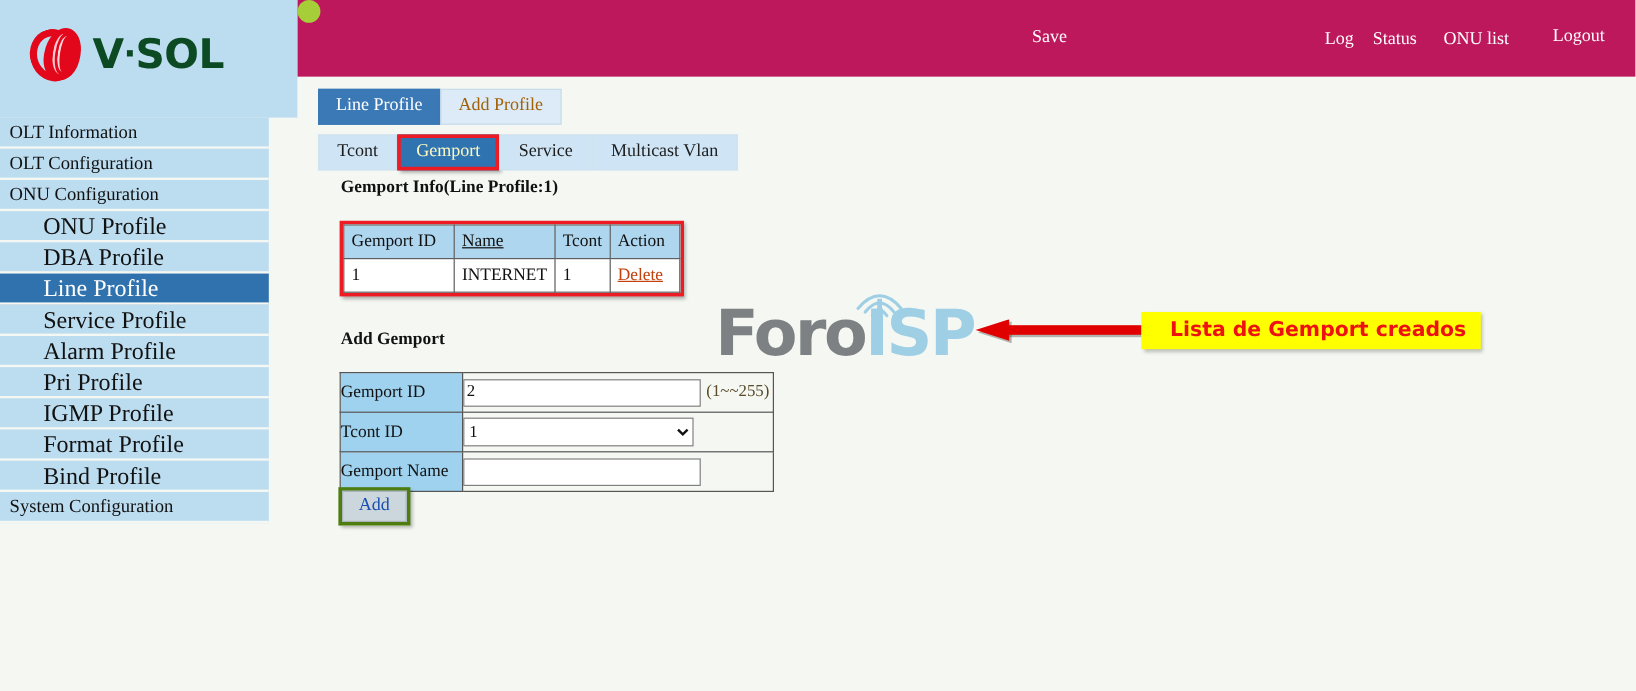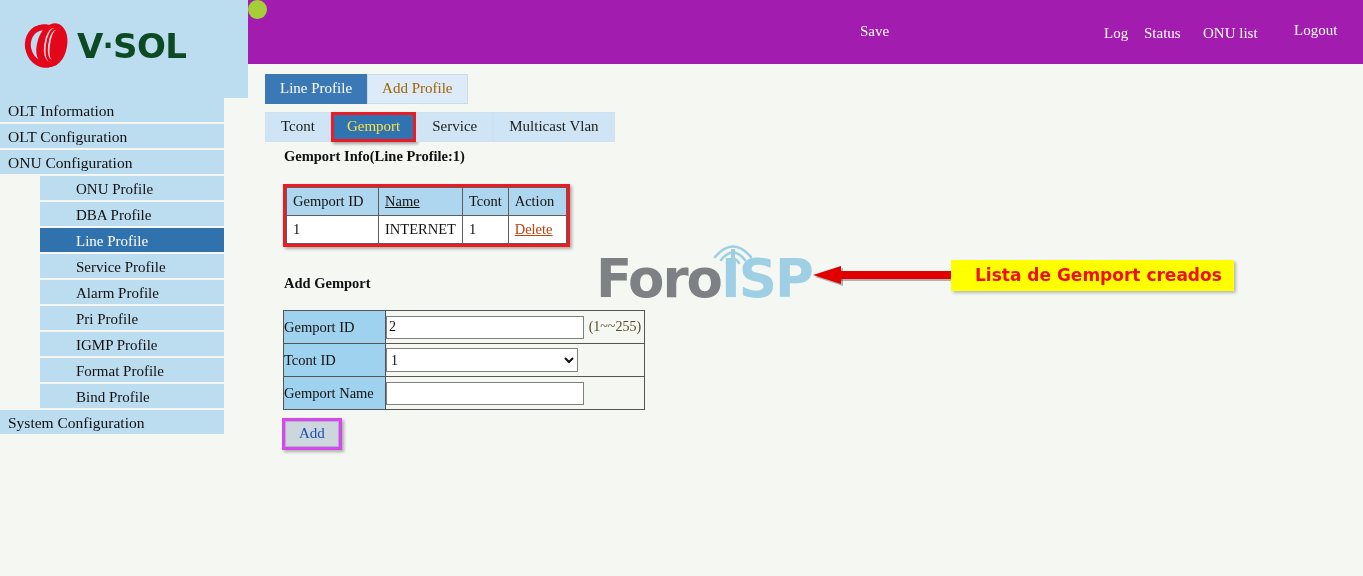"Save" #topbar { background: #a21caf -> #be185d }
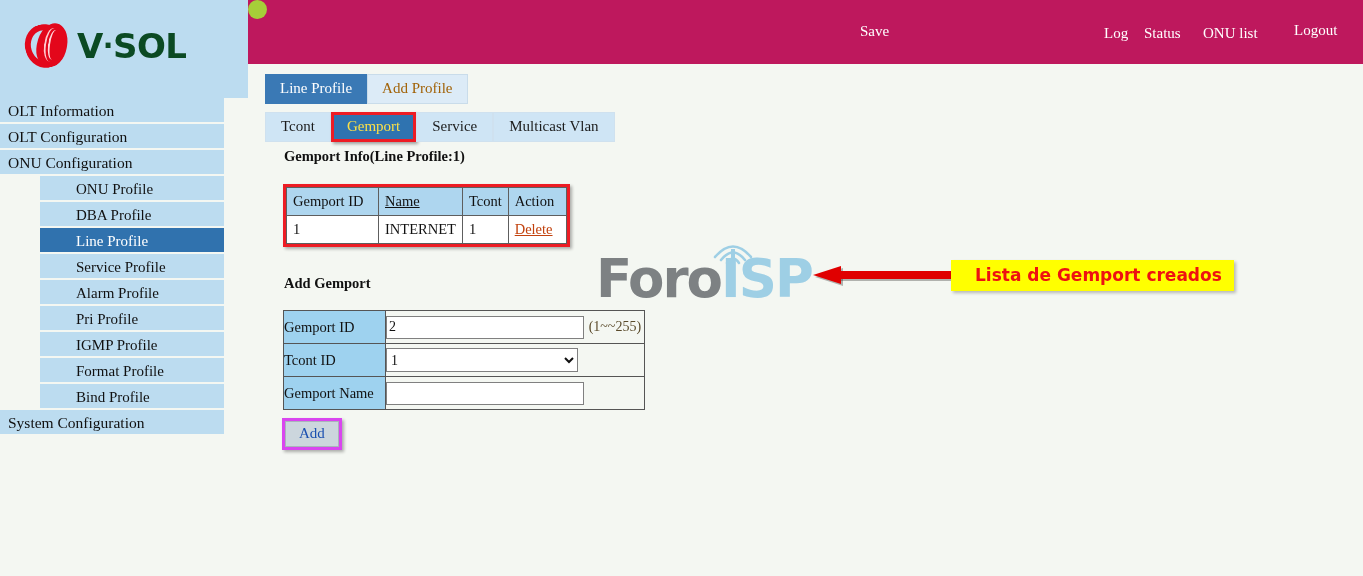"Gemport" .tab2.active { color: #fde047 -> #fef9c3 }
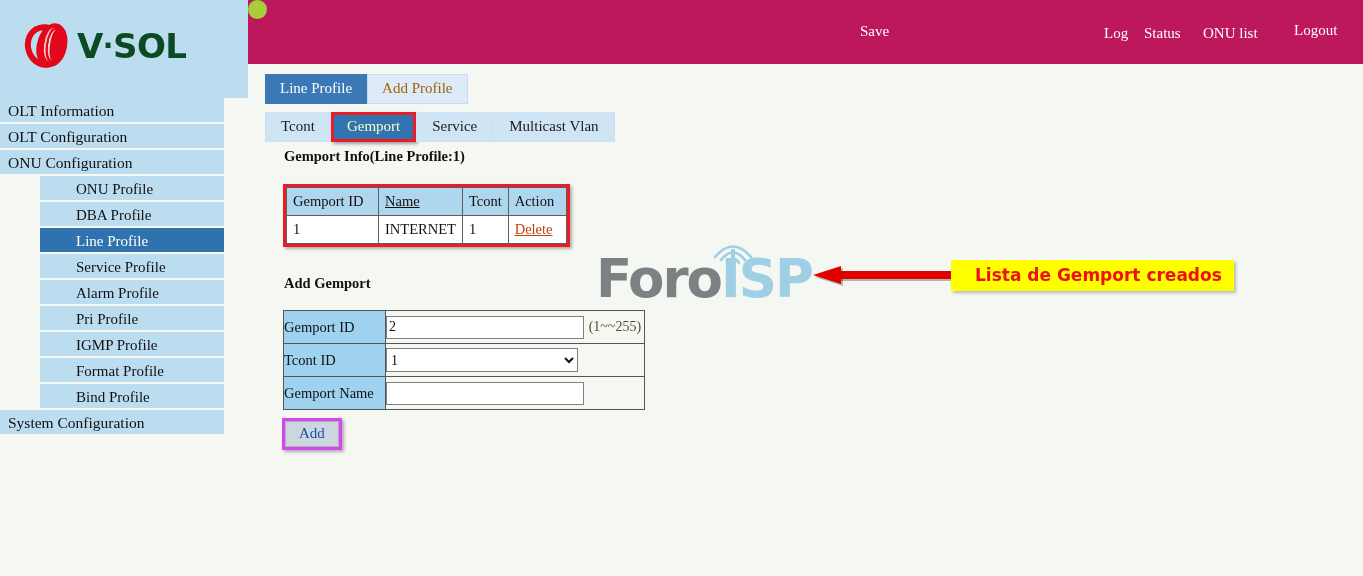"ONU Profile" .nav-item.sub { font-size: 15px -> 20px; margin-left: 40px -> none }
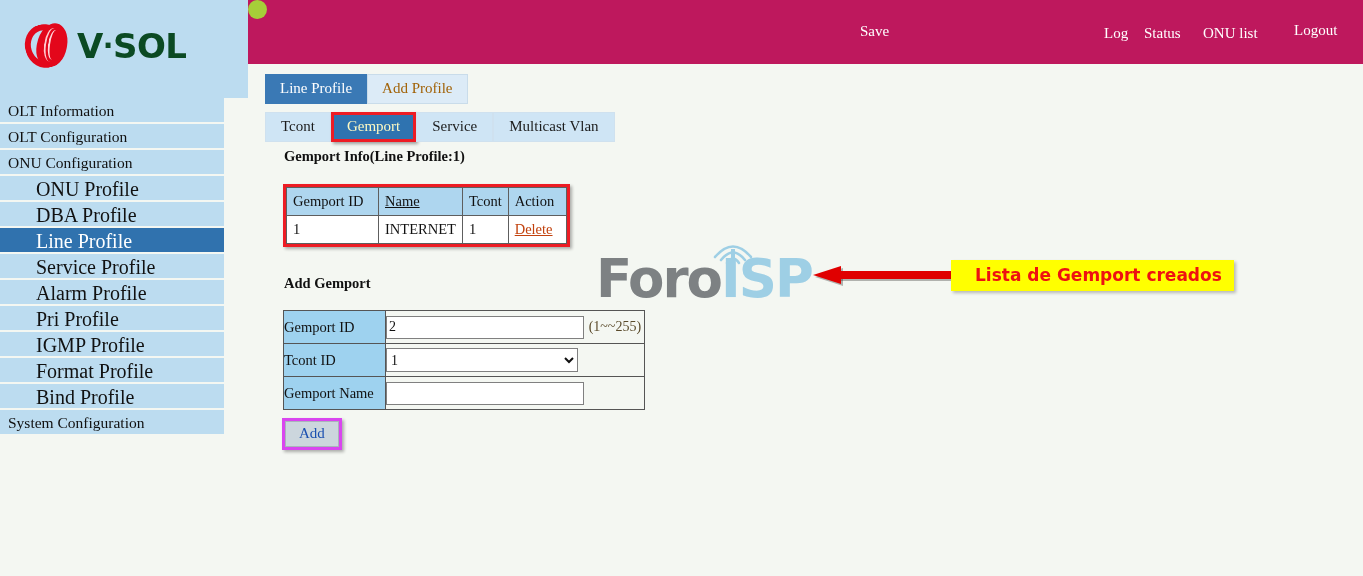"Add" #add-btn-wrap { border: 3px solid #d946ef -> 3px solid #4d7c0f; top: 354px -> 342px }
